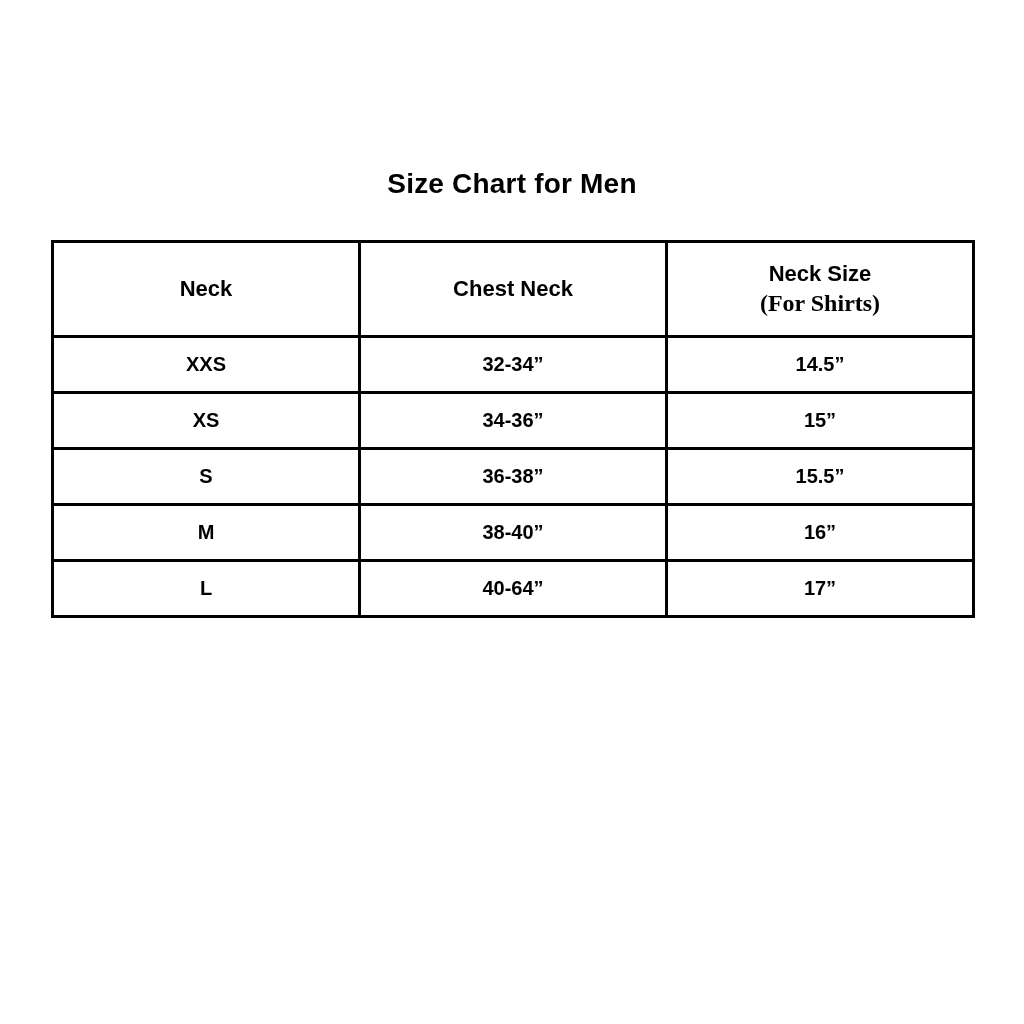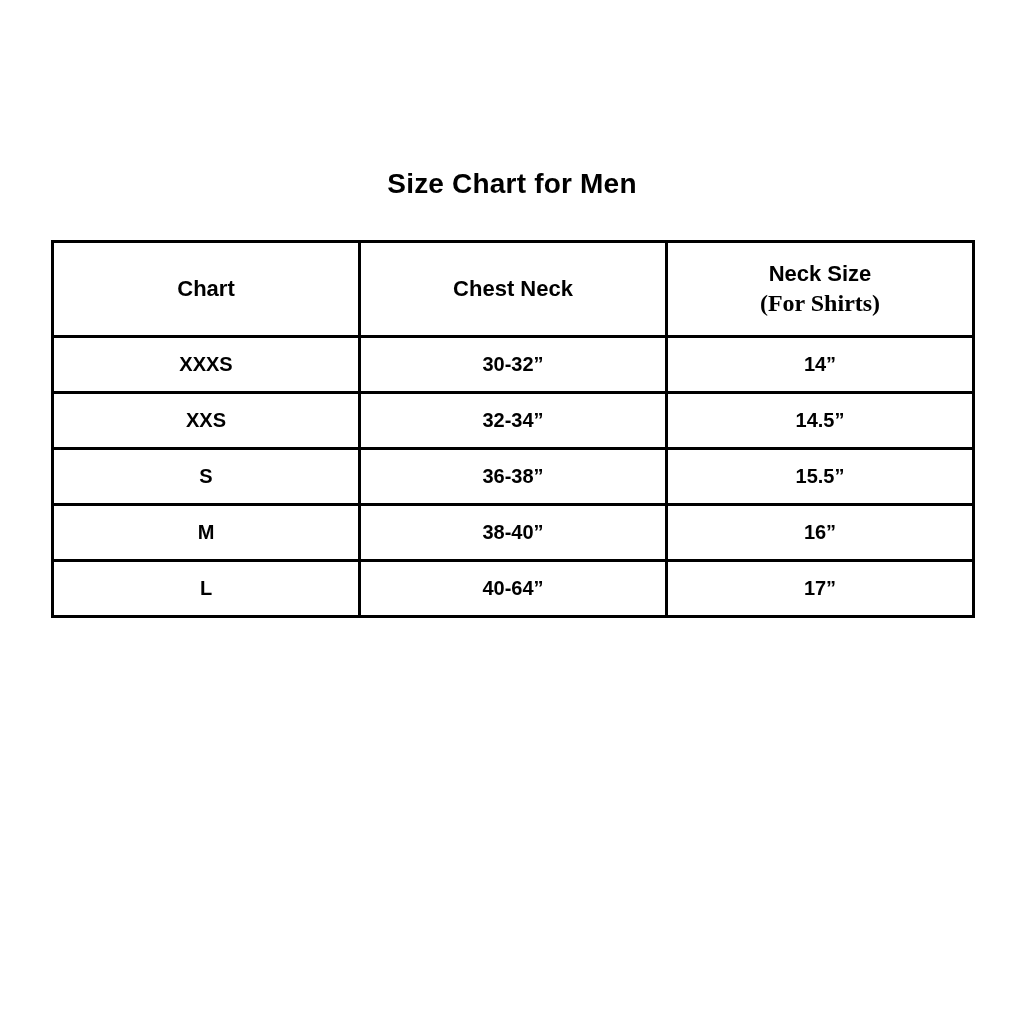"Chart" span { text: Chart -> Neck }
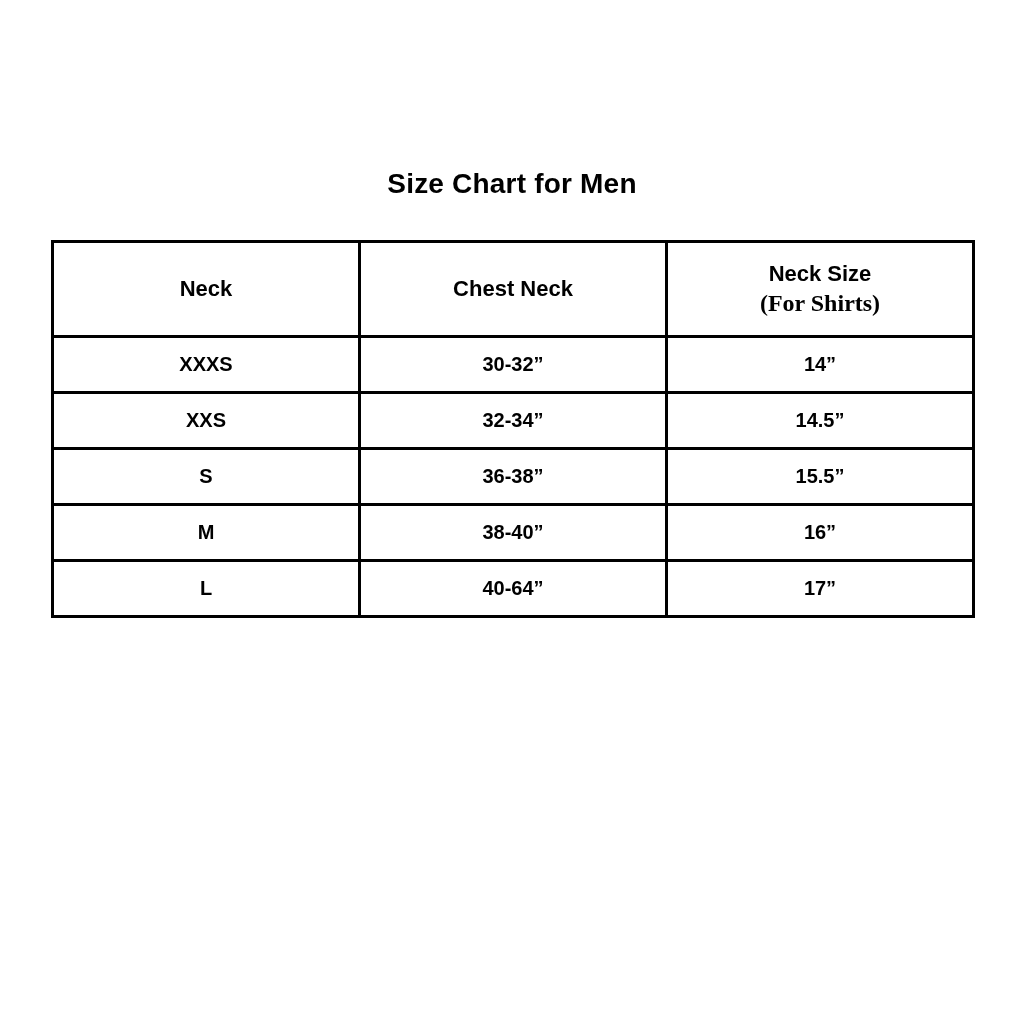"XXXS" tr { html: <tr> <td>XXXS</td> <td>30-32”</td> <td>14”</td> </tr> -> none }
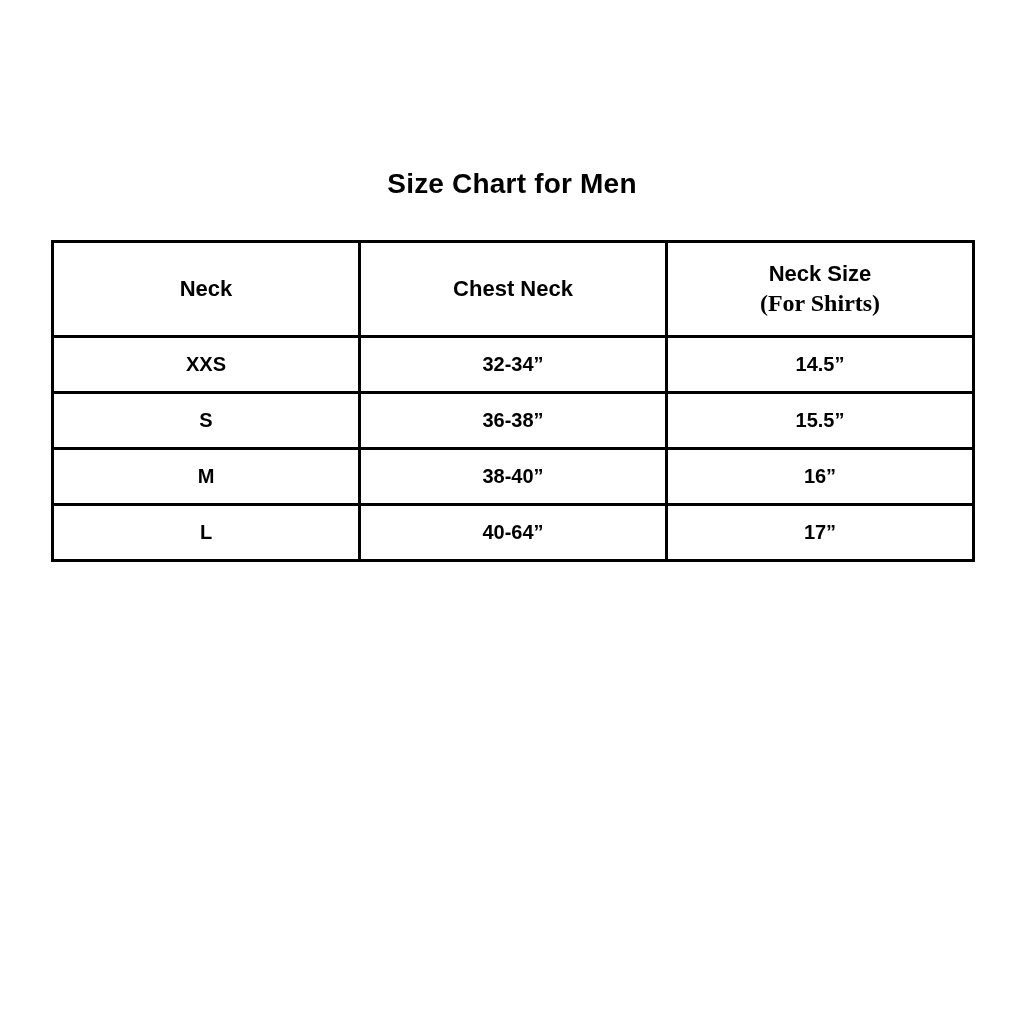"XS" tr { html: none -> <tr> <td>XS</td> <td>34-36”</td> <td>15”</td> </tr> }
